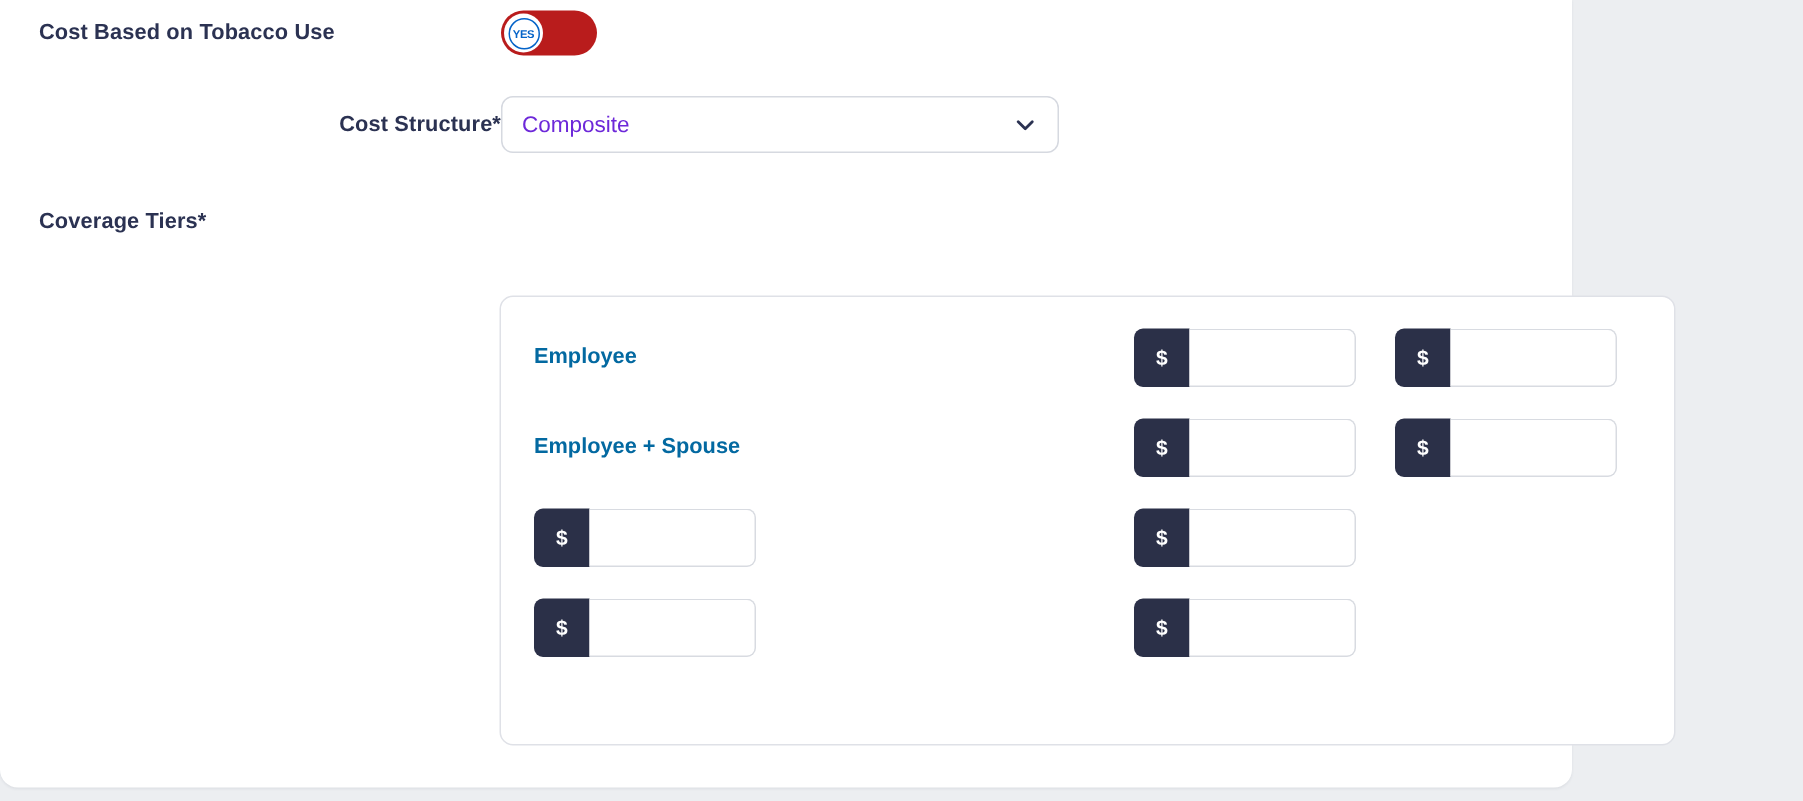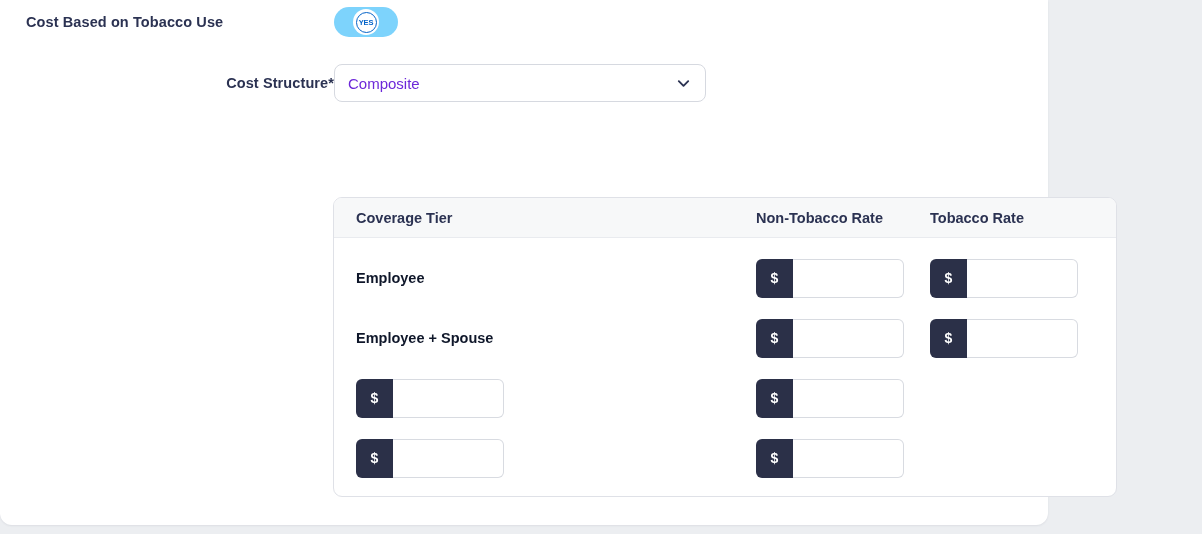"YES" .toggle { background: #7dd3fc -> #b91c1c; justify-content: center -> flex-start }
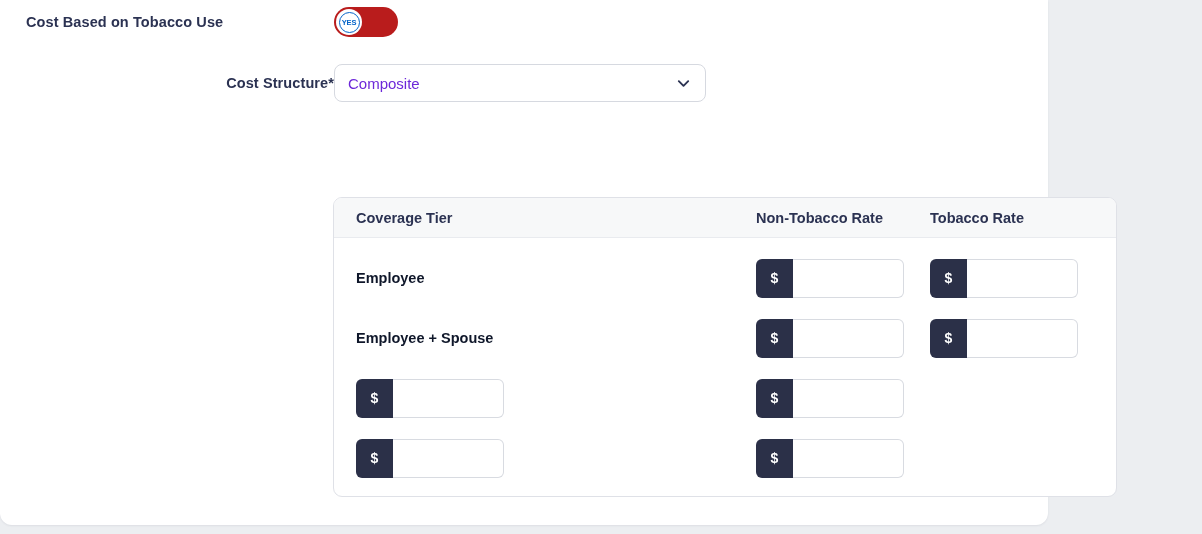"Coverage Tiers*" div.flabel { html: none -> <div>Coverage Tiers*</div> }
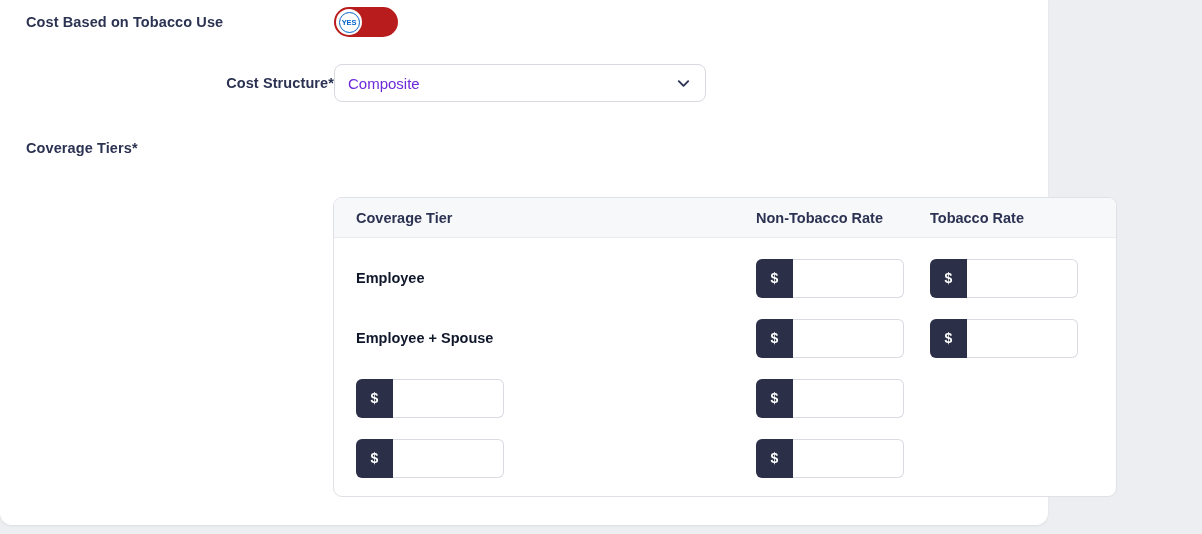"Coverage Tier" div.thead { html: <div> <div>Coverage Tier</div> <div>Non-Tobacco Rate</div> <div>Tobacco Rate</div> </div> -> none }
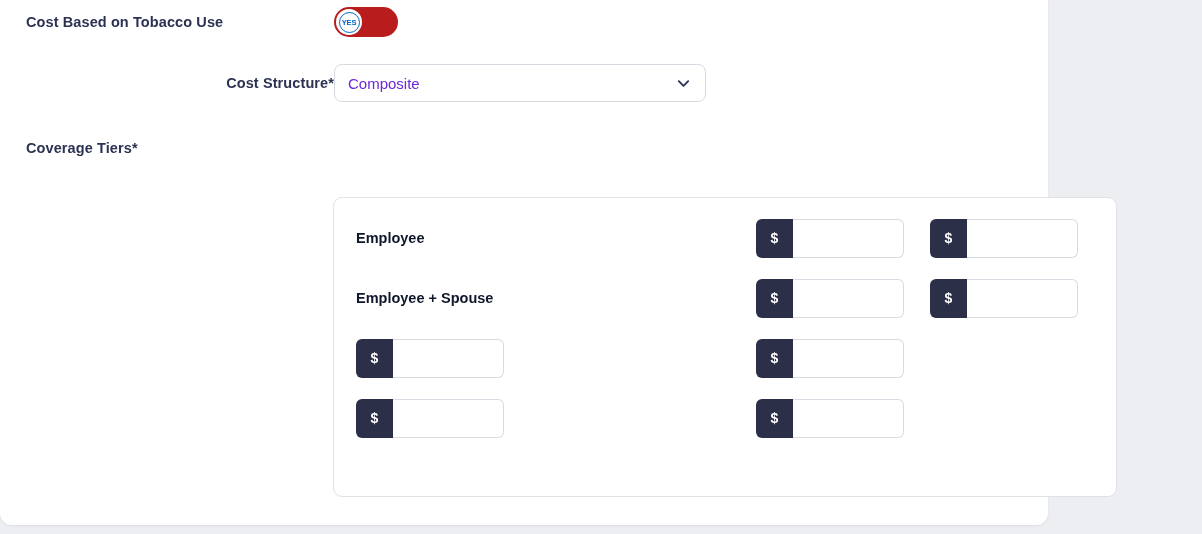"Employee" .tier { color: #0f172a -> #0369a1 }
